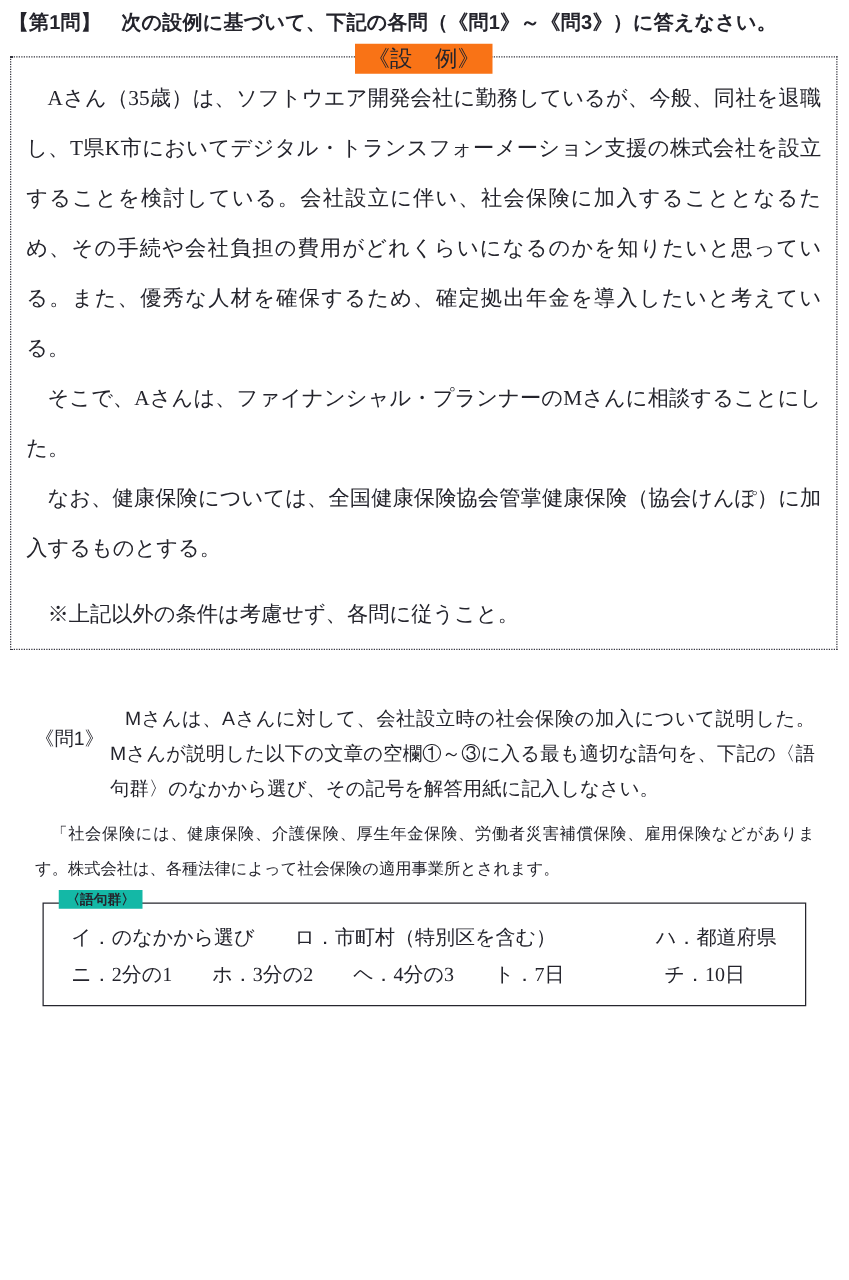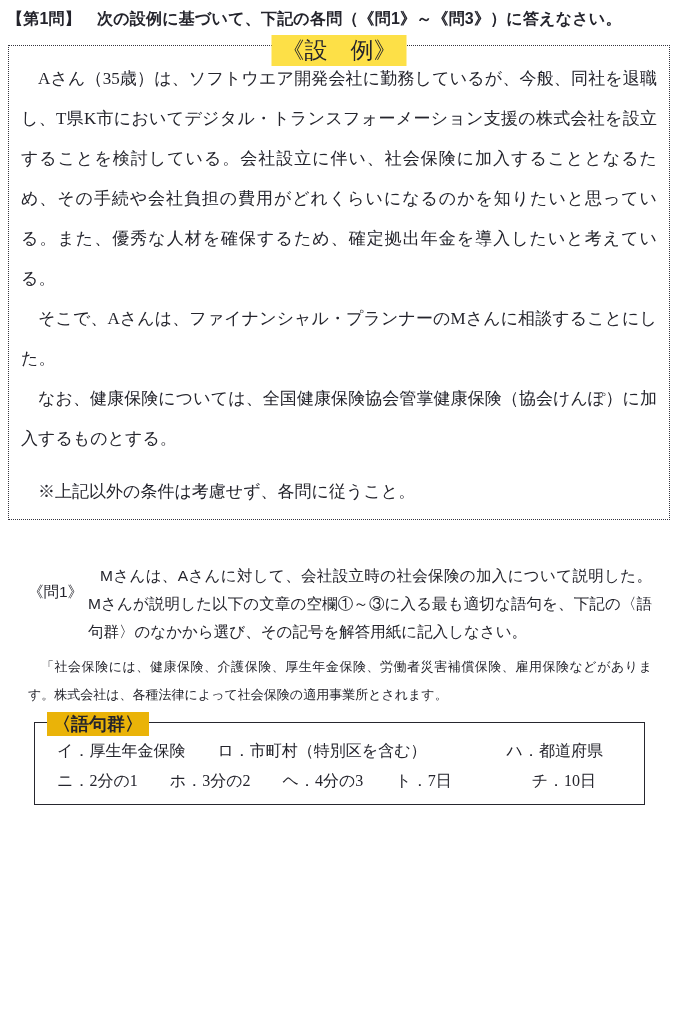"《設 例》" .case-label { background: #fde047 -> #f97316; font-size: 23px -> 18px }
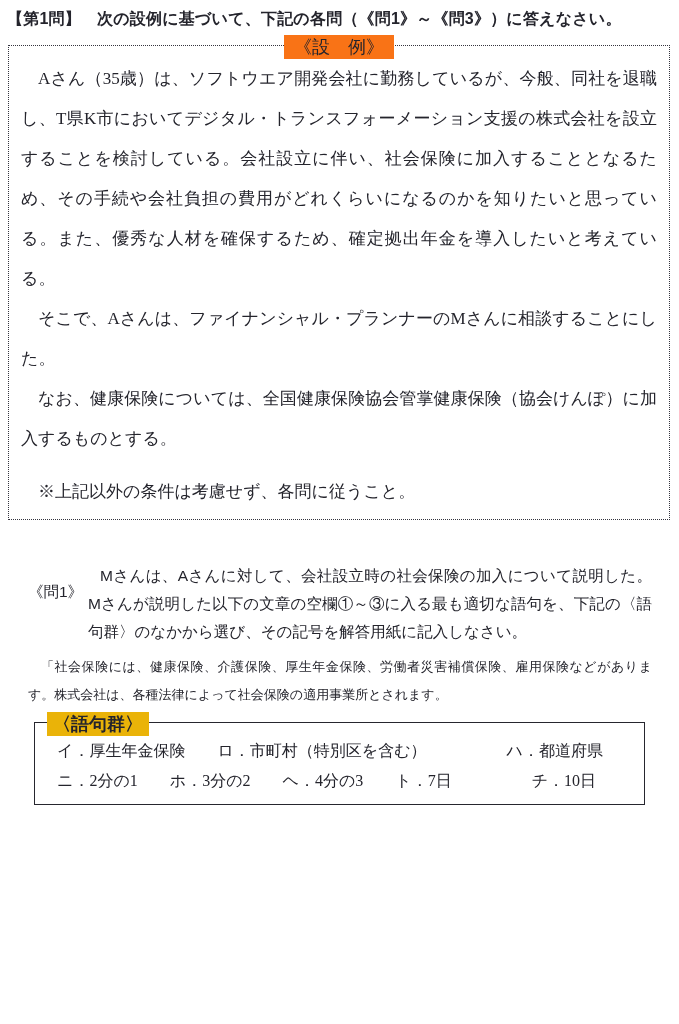"〈語句群〉" .wg-label { background: #eab308 -> #14b8a6; font-size: 18px -> 11px }
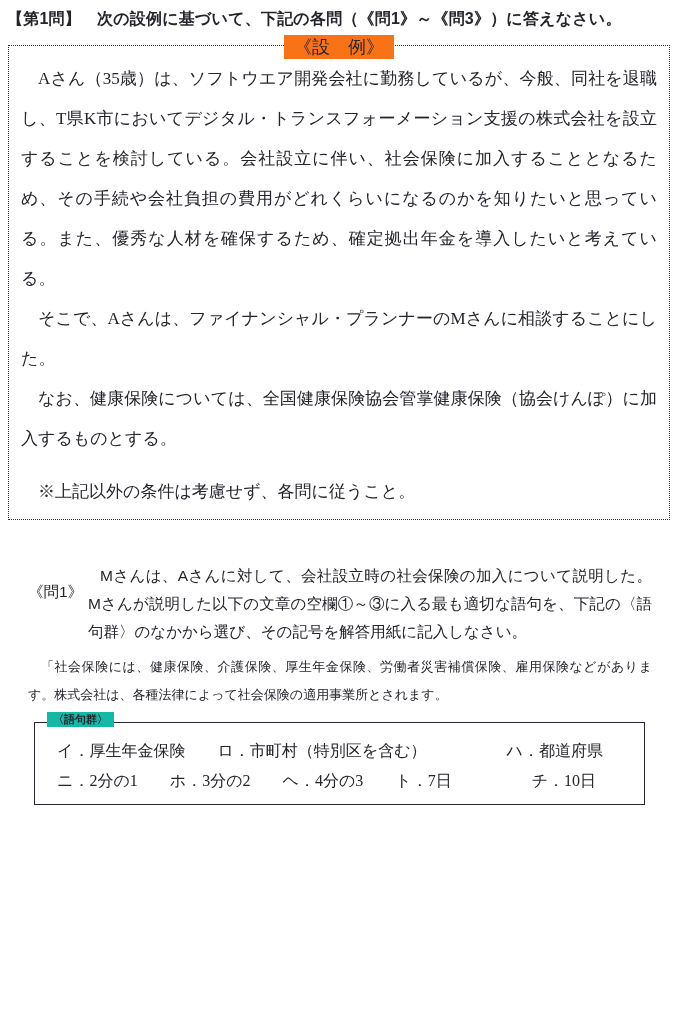"イ．厚生年金保険" span.wg-item { text: 厚生年金保険 -> のなかから選び }
